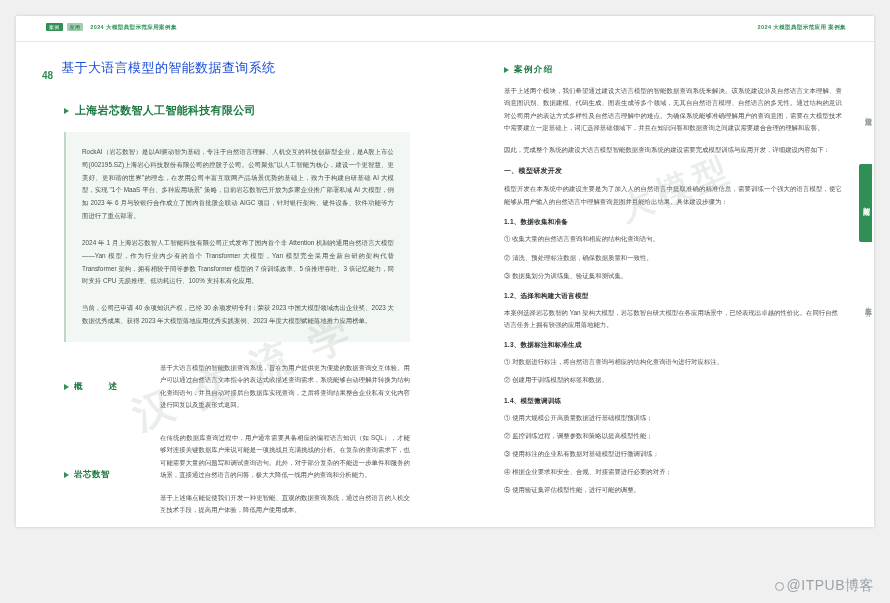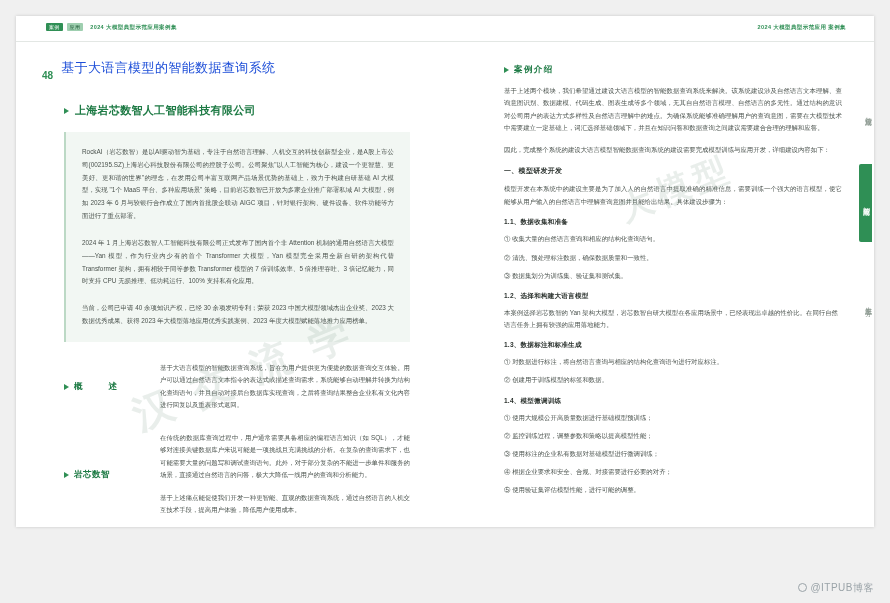"@ITPUB博客" .wm-credit { font-size: 10px -> 14px }
